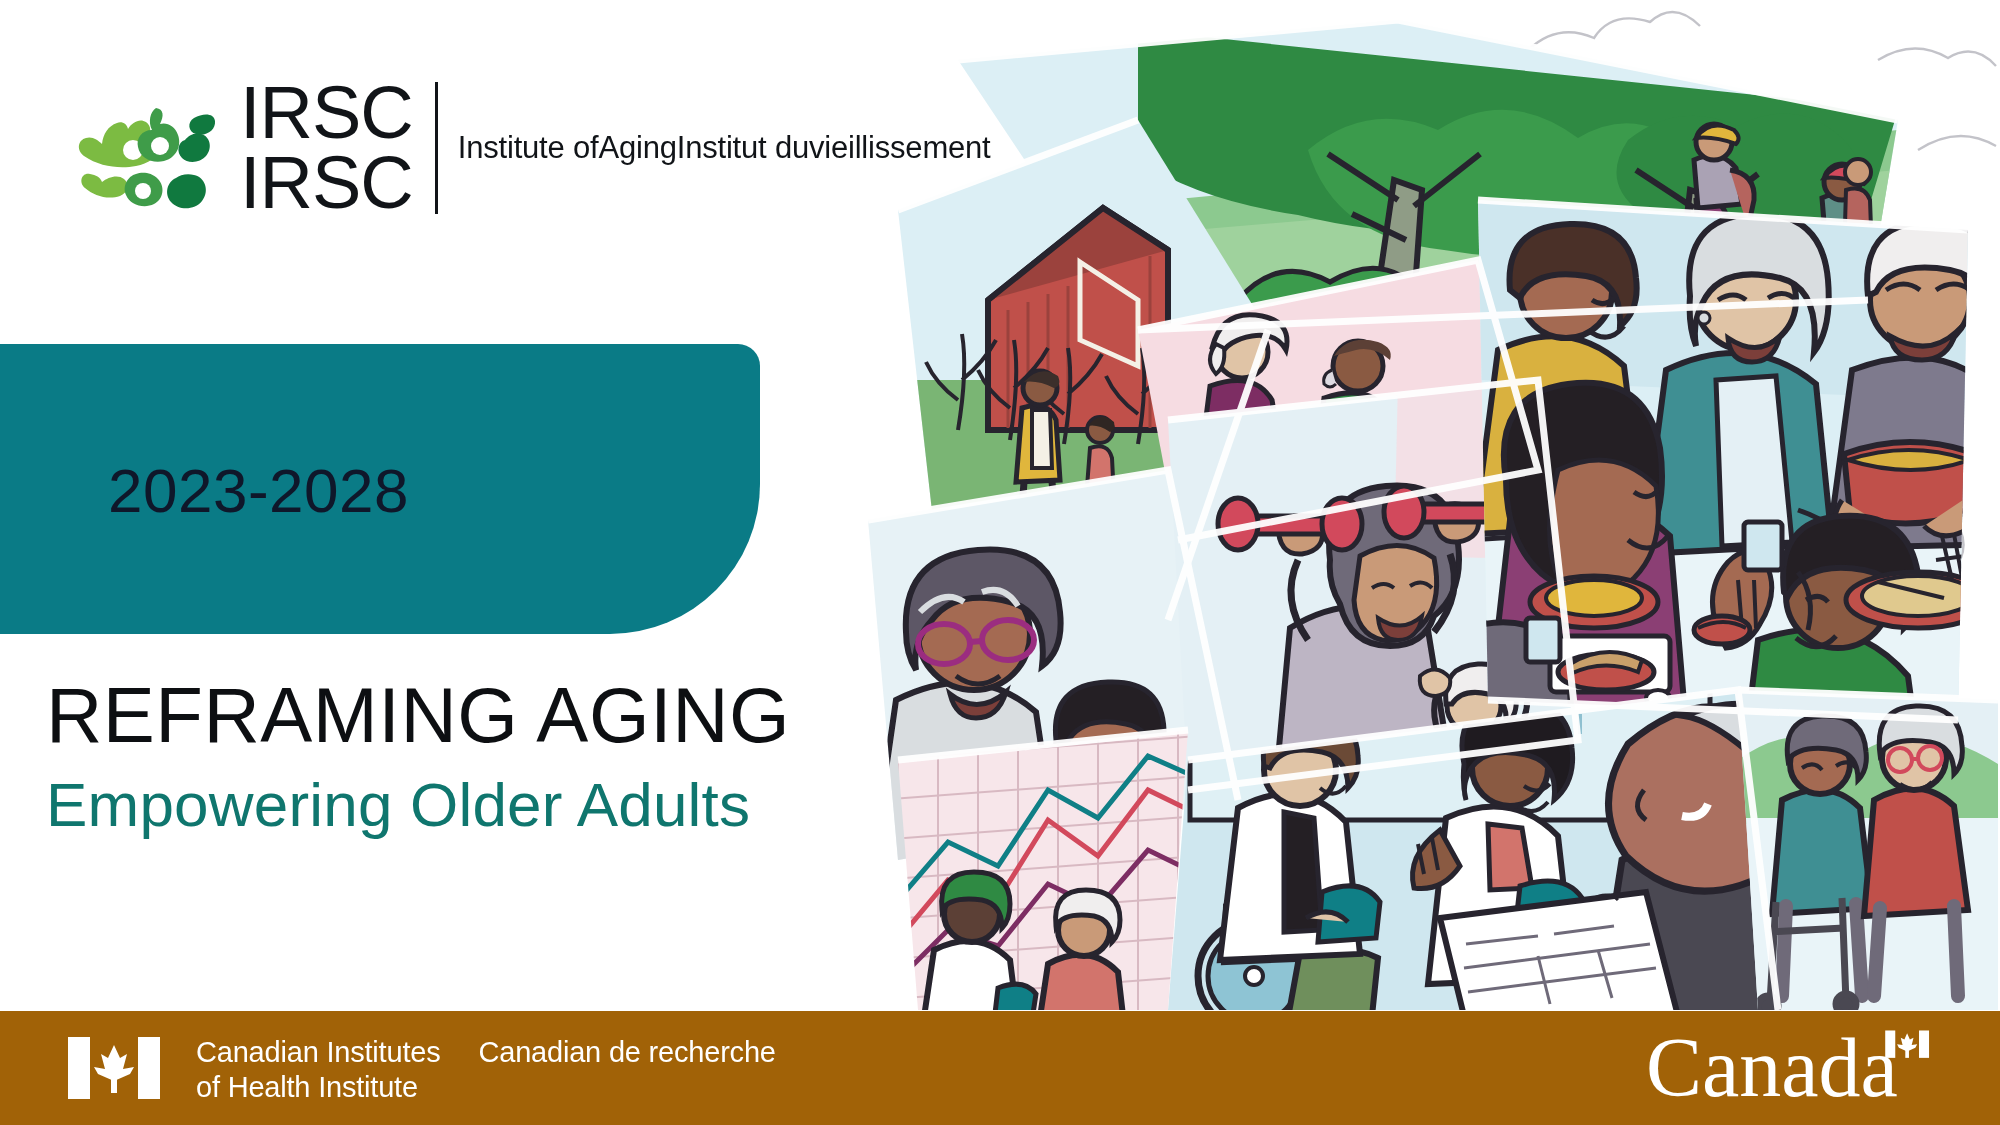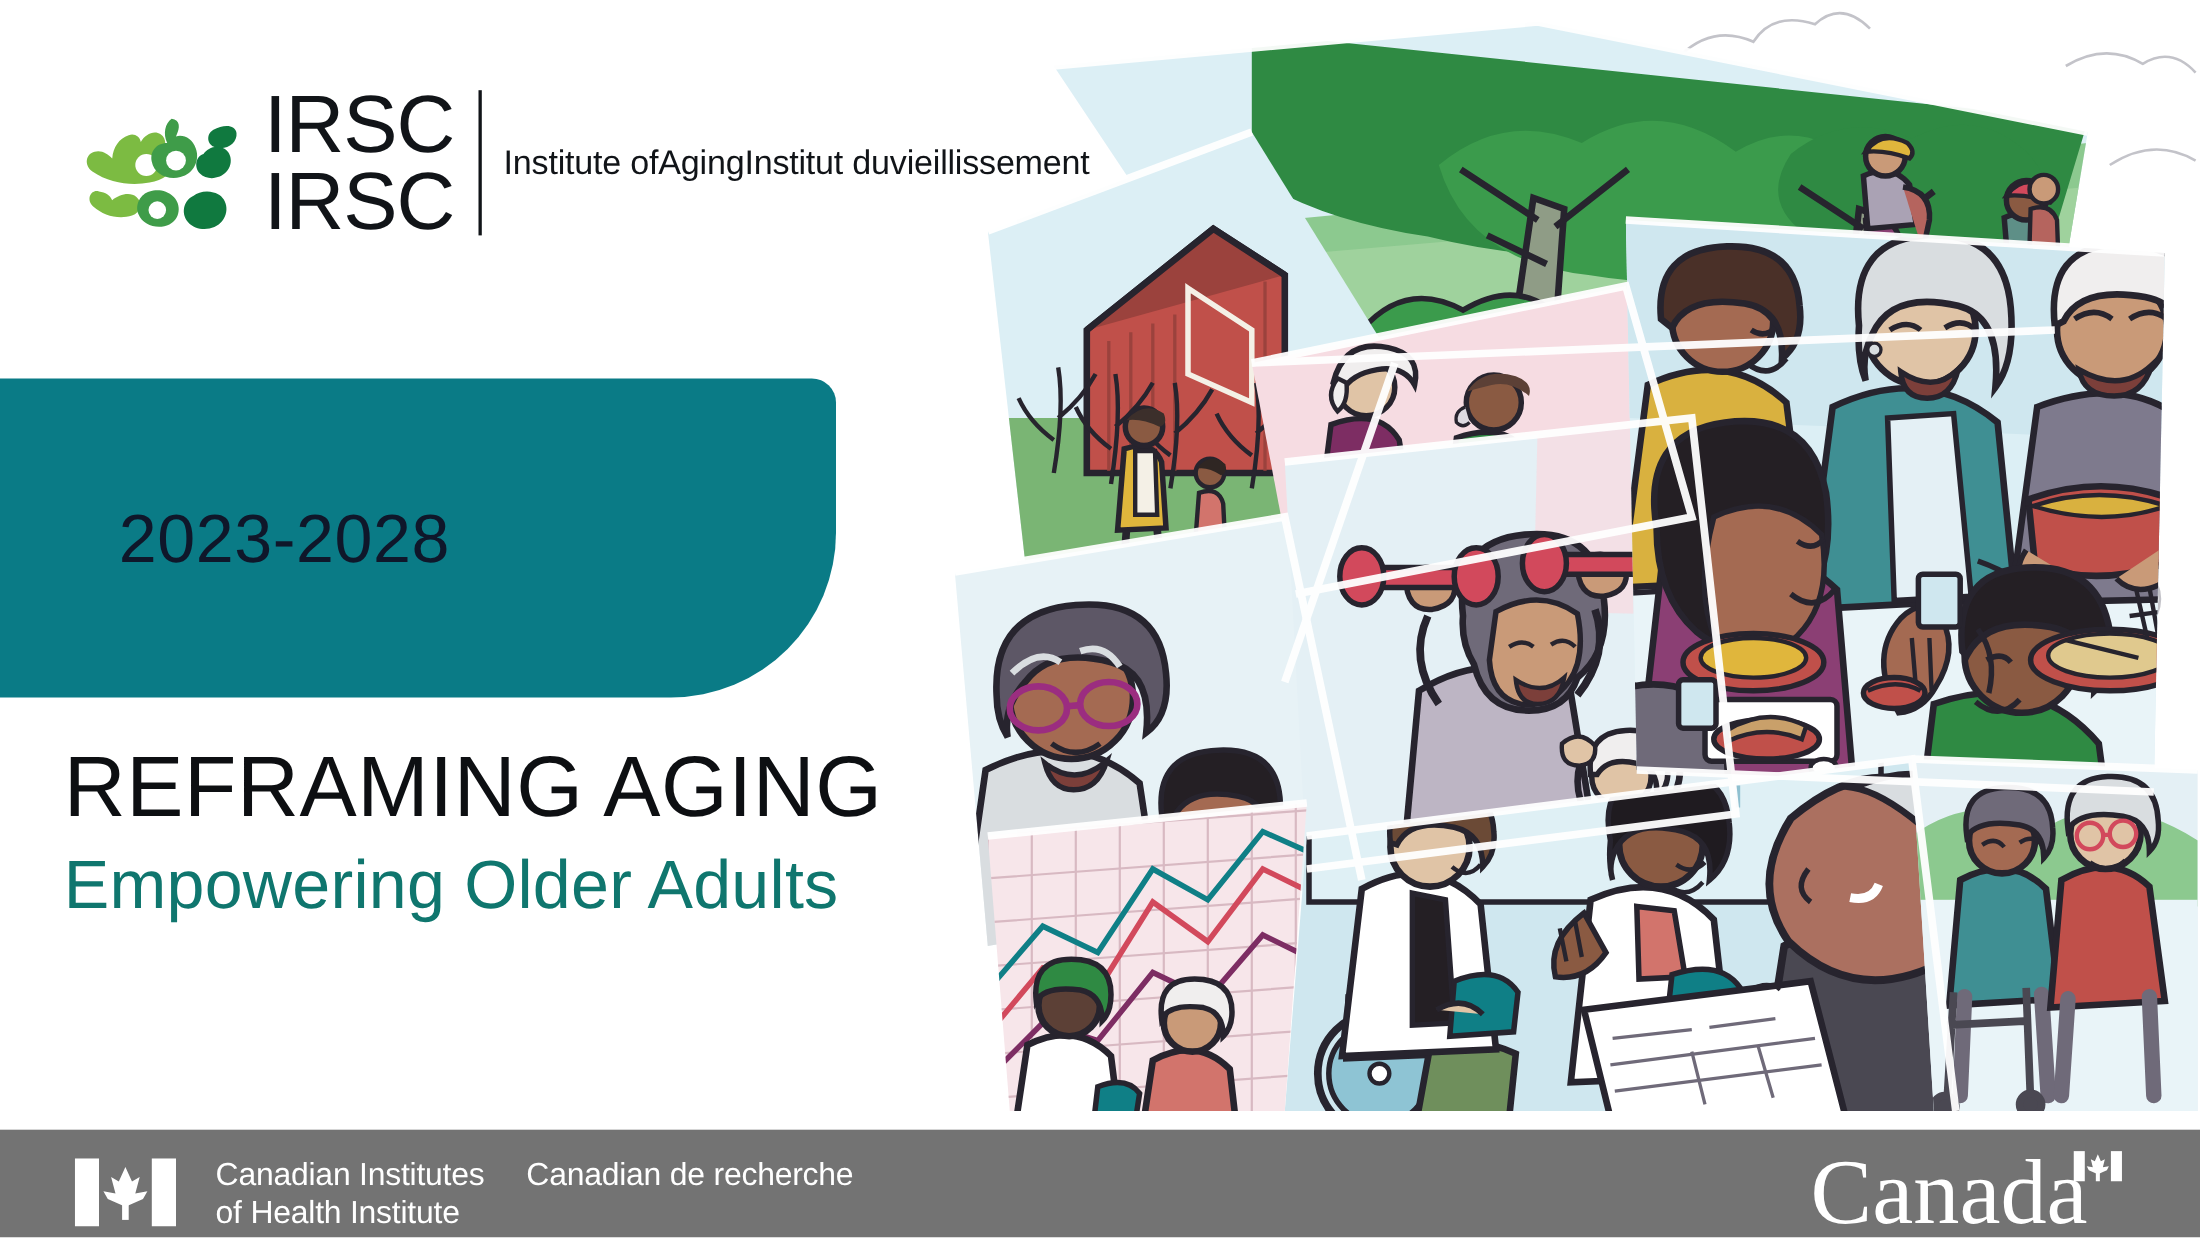"REFRAMING AGING" .headline { left: 58px -> 46px }
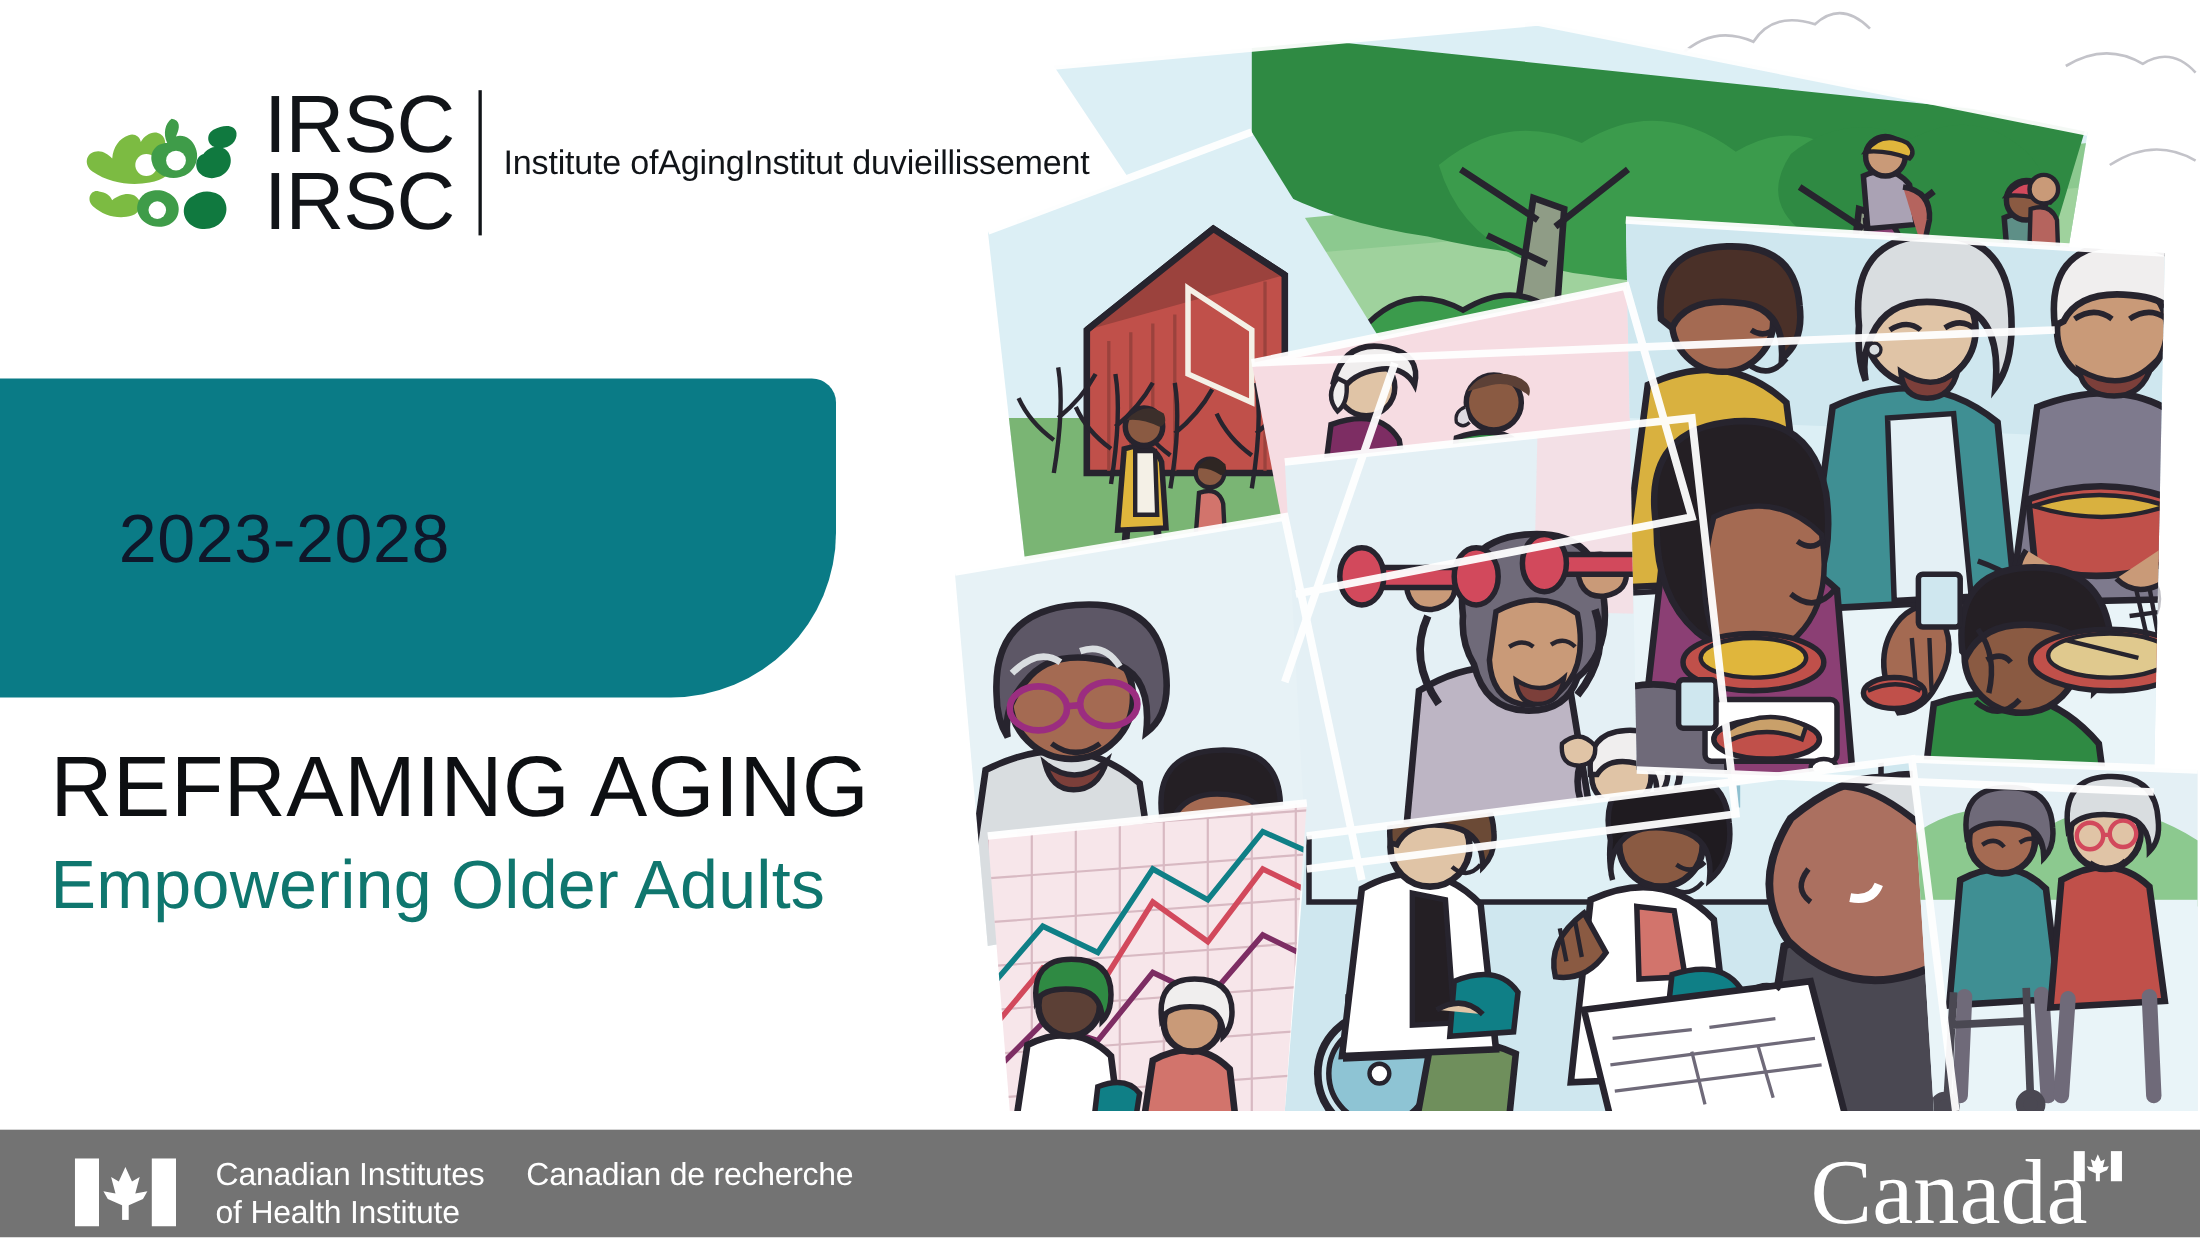"Canadian Institutes" .footer { background: #737373 -> #a16207; height: 98px -> 114px }
